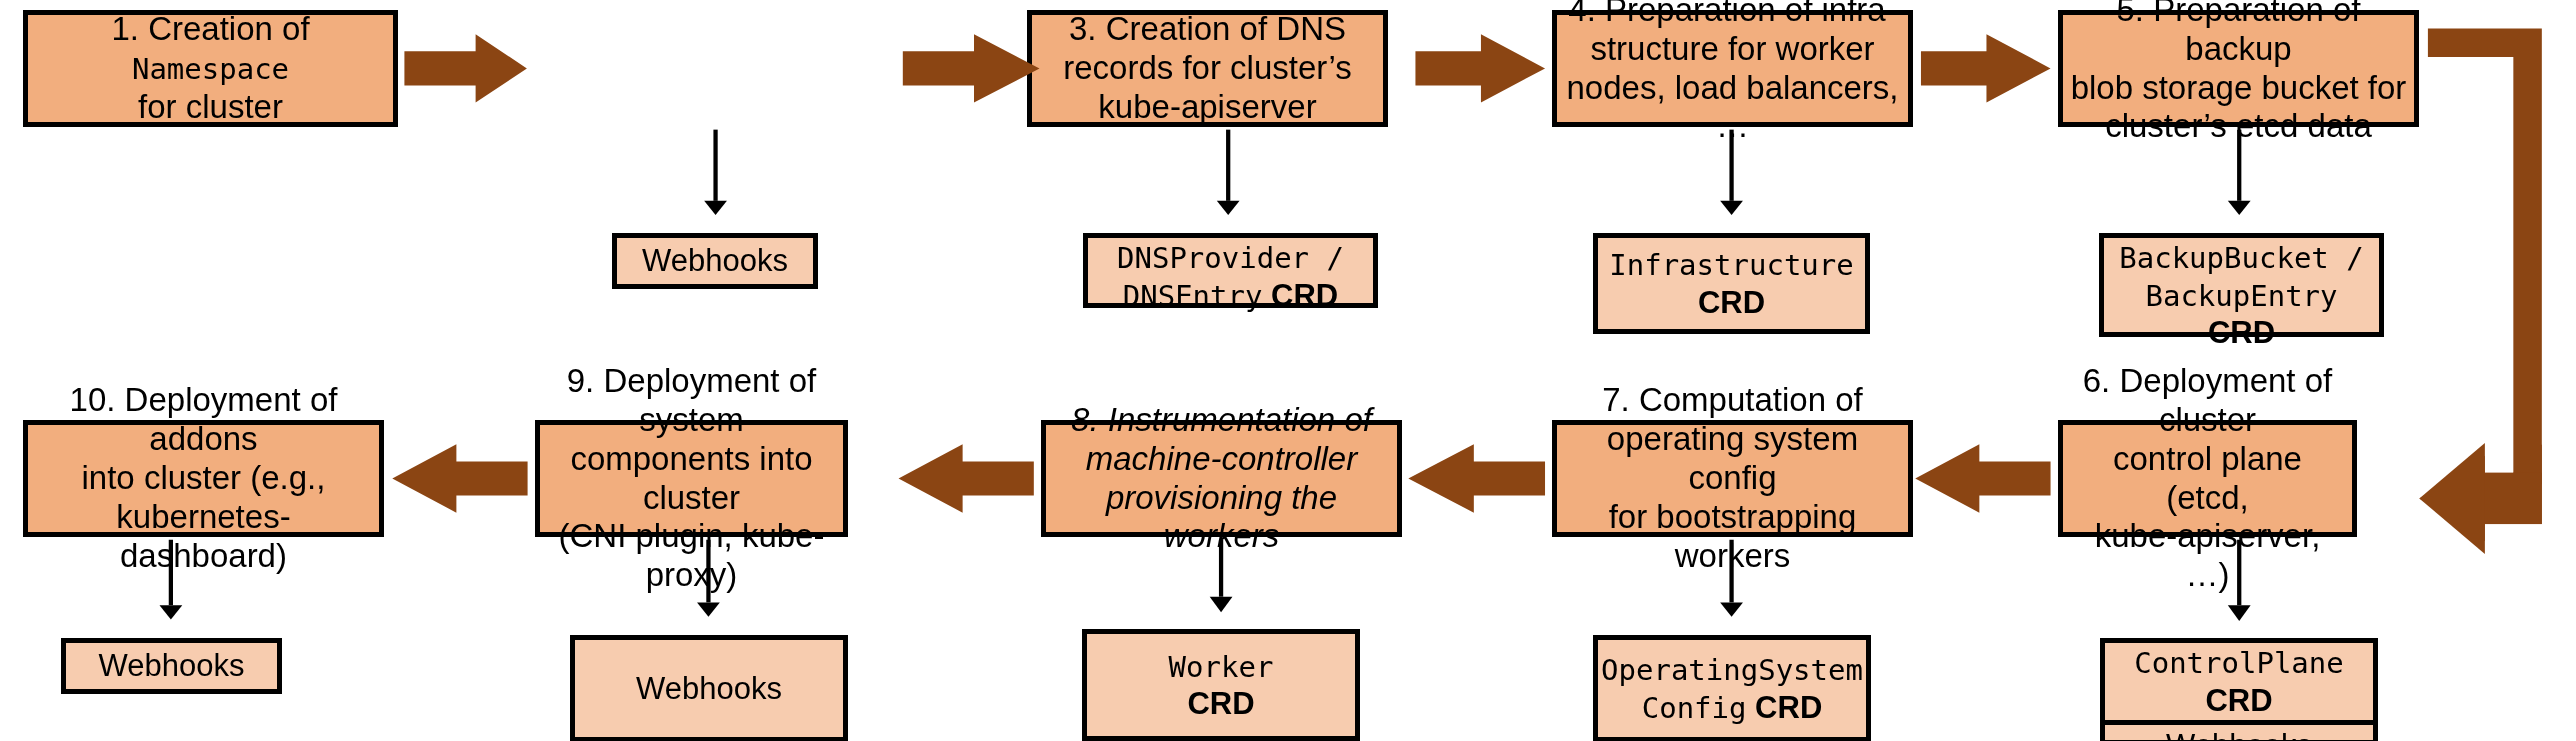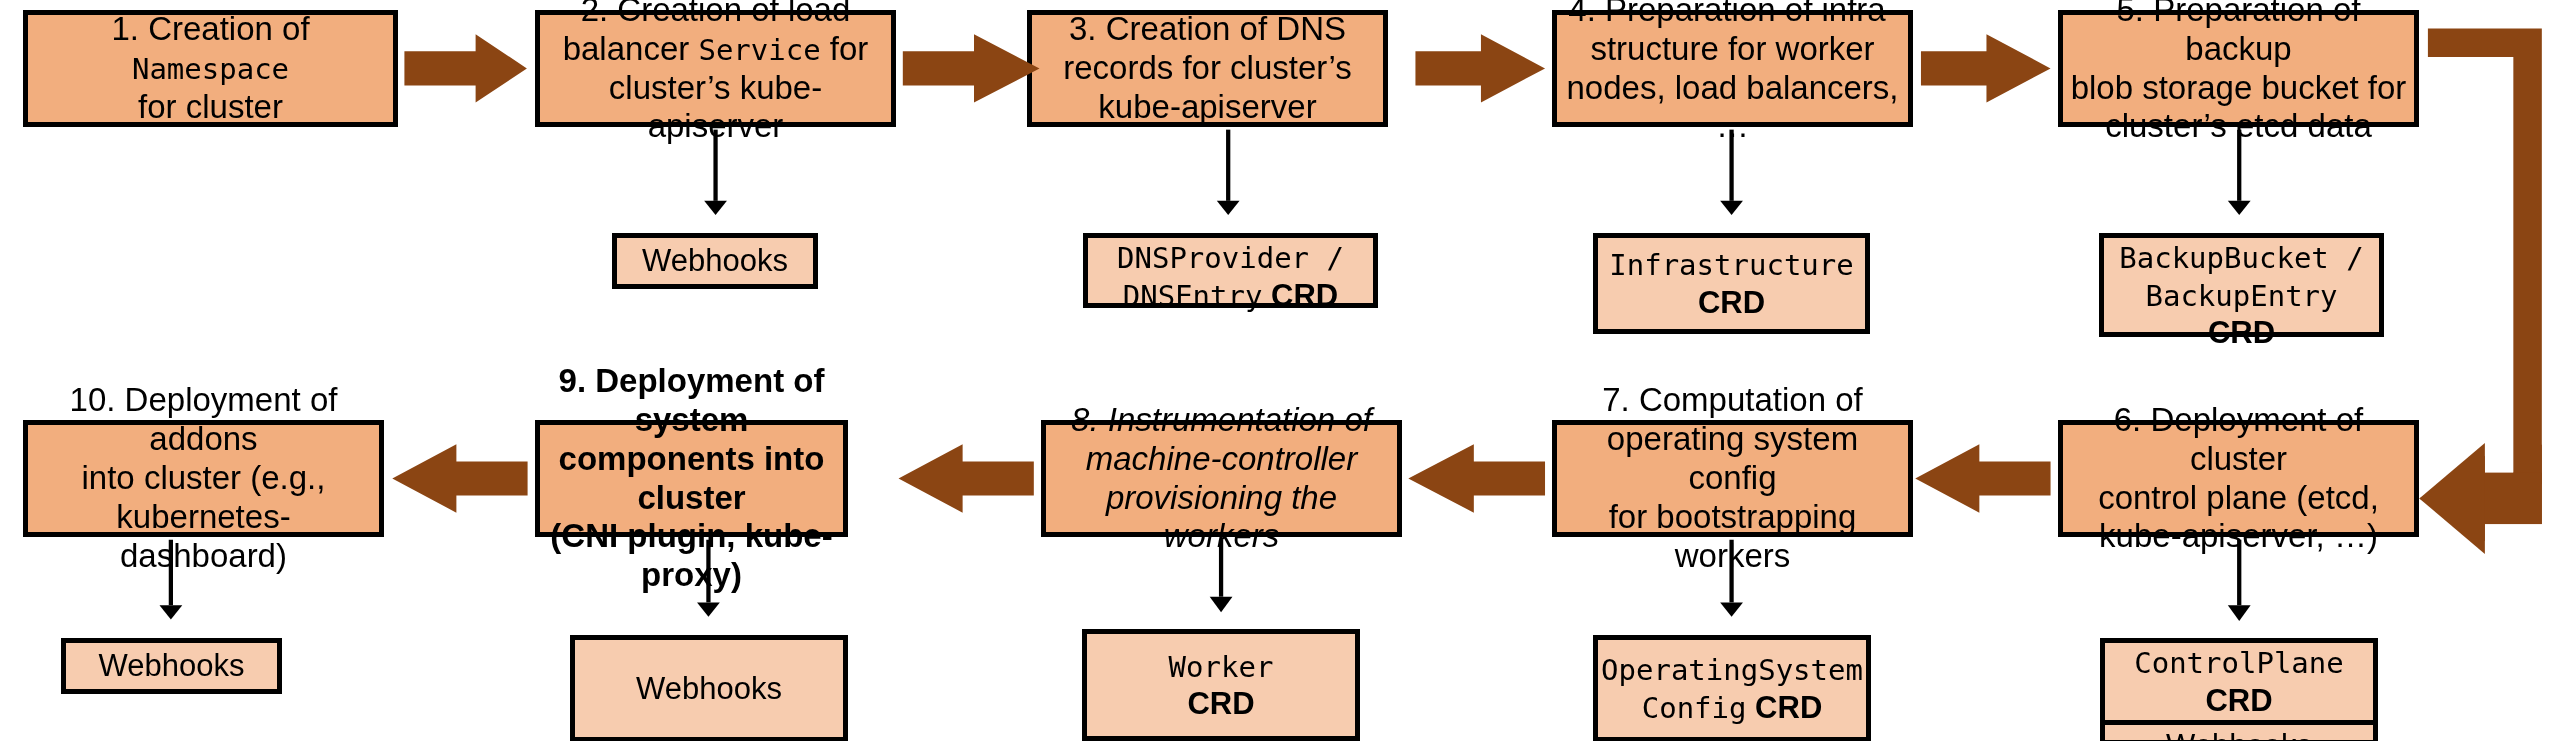"2. Creation of load" div.step-box { html: <div> <span> <span>2. Creation of load</span><br> <span>balancer </span><span>Service</span><span> for</span><br> <span>cluster’s kube-apiserver</span> </span> </div> -> none }
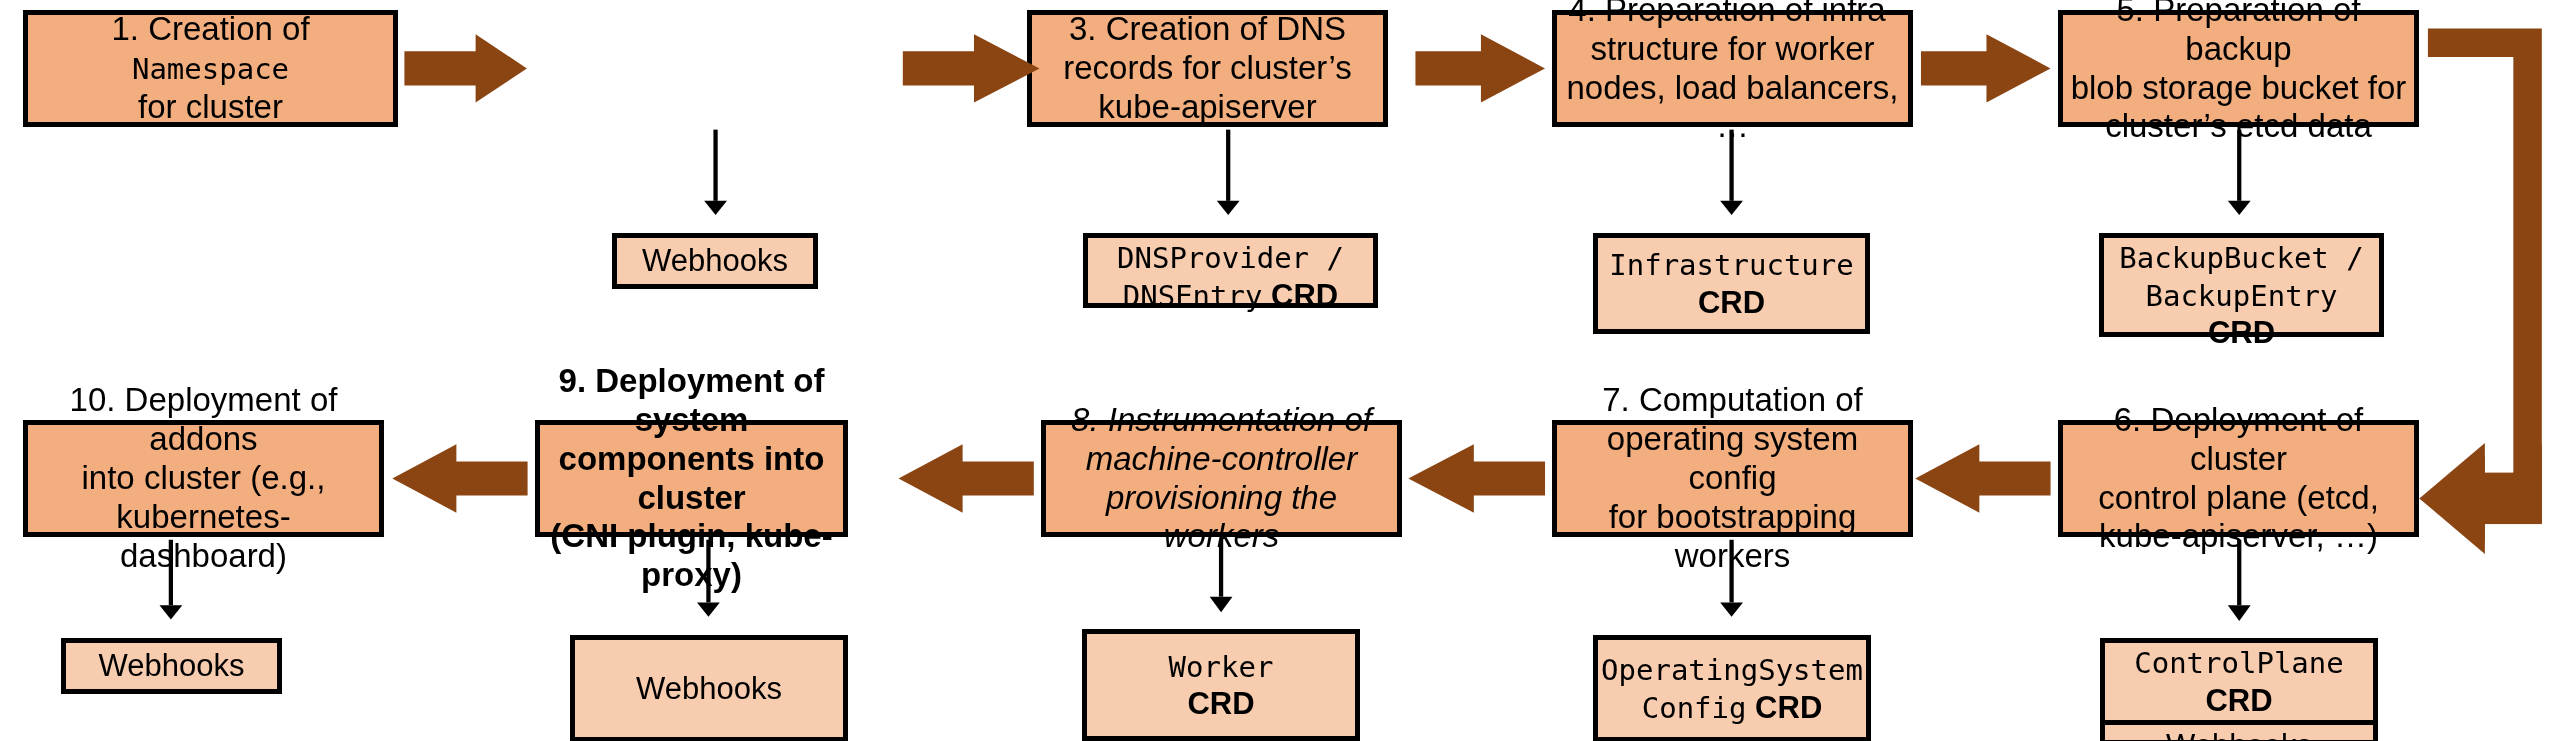"9. Deployment of system" div.step-box { font-weight: bold -> none }
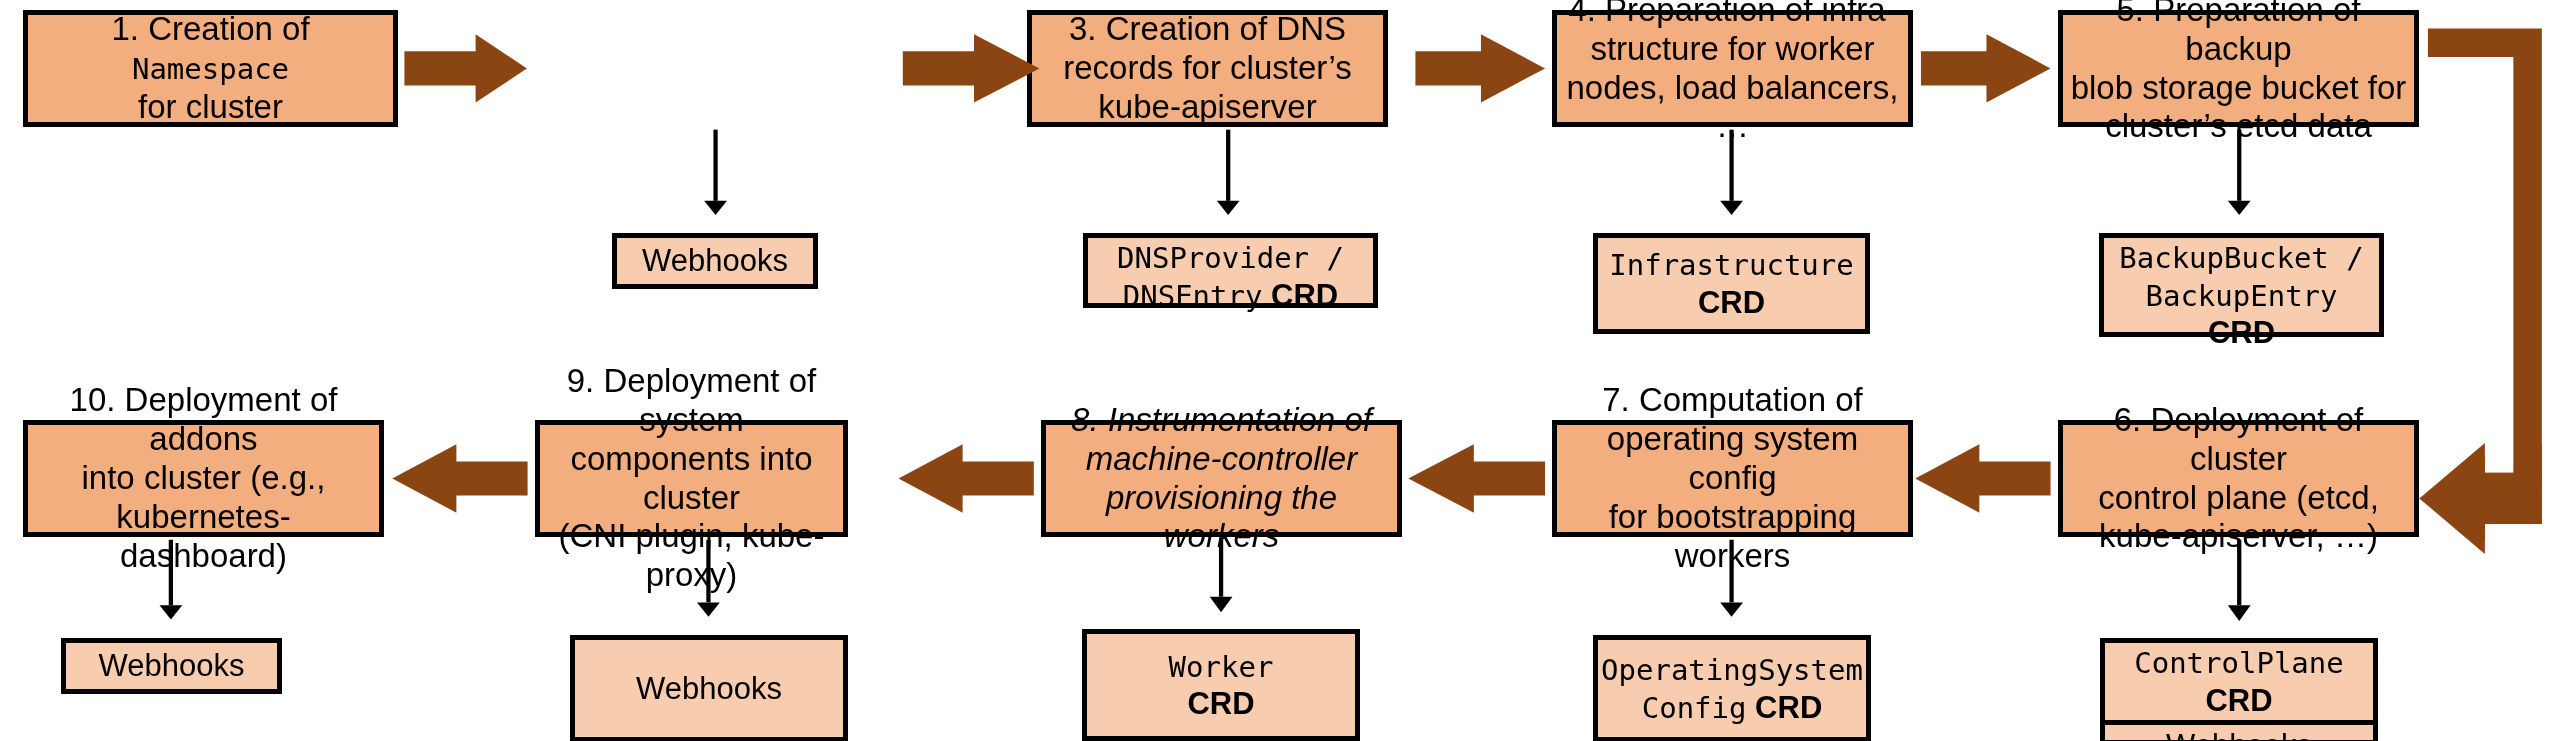"6. Deployment of cluster" div.step-box { width: 361px -> 299px }
